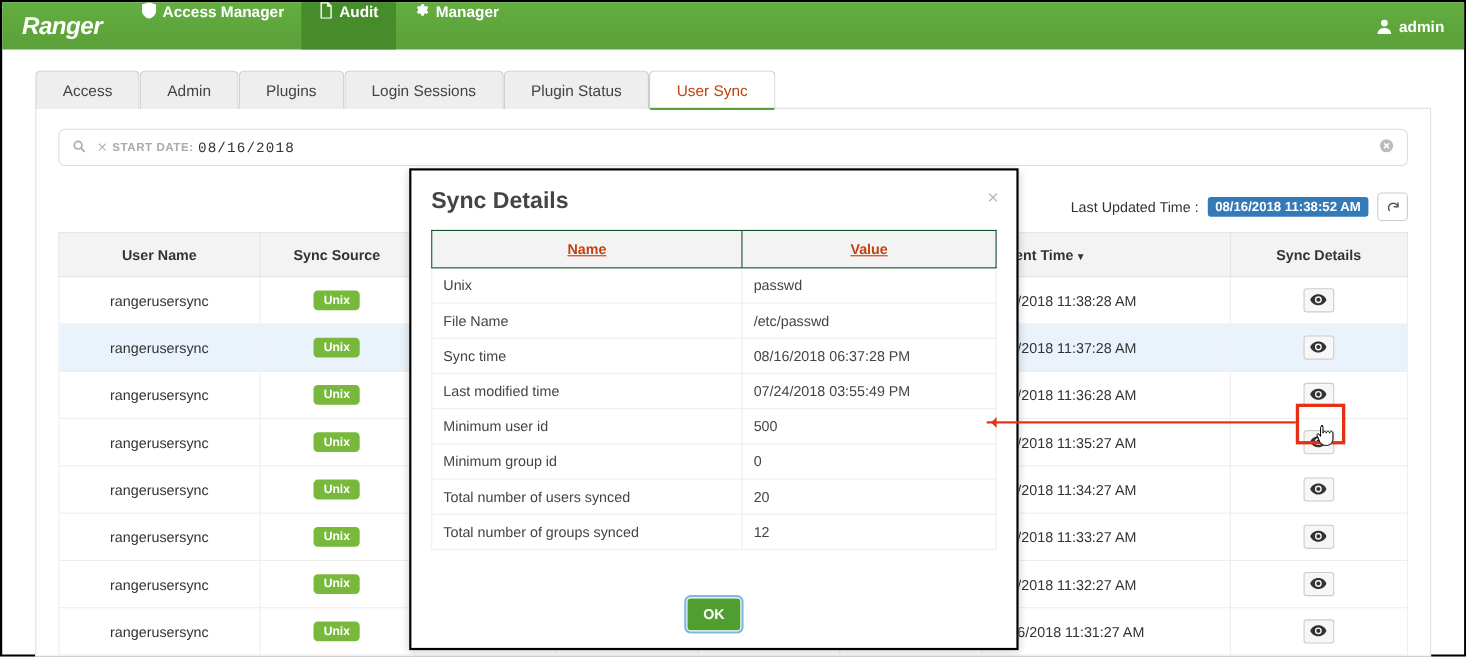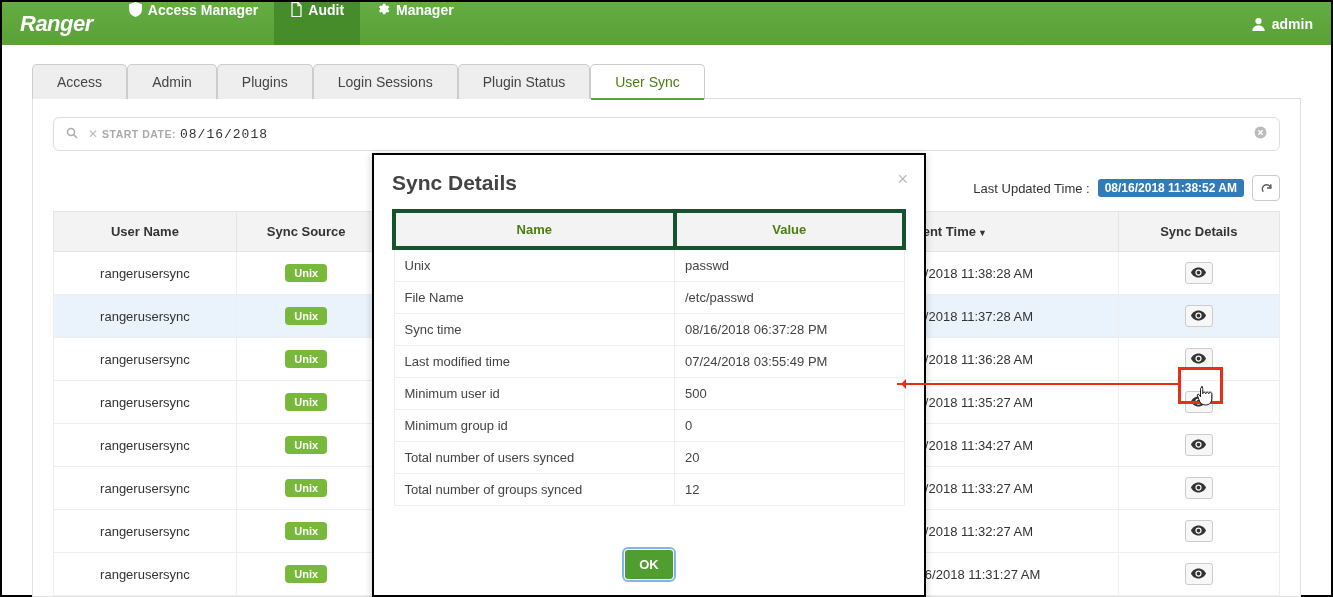"User Sync" .tab.active { color: #4d7c0f -> #c2410c }
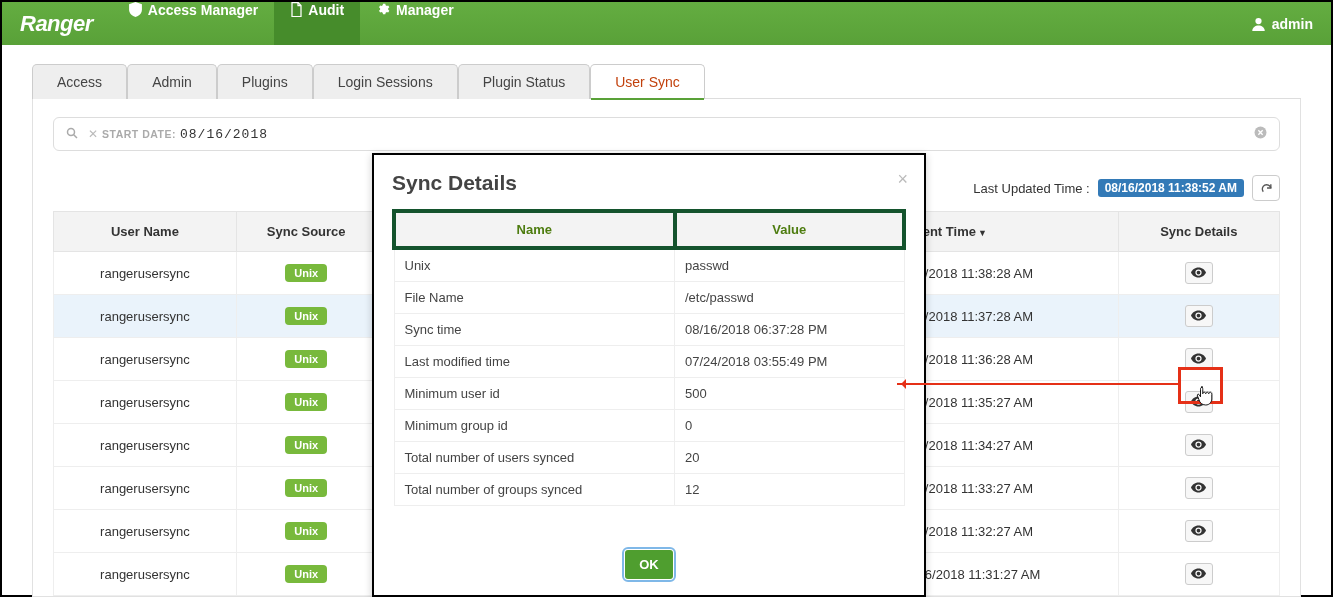"Name" table.details th { border: 4px solid #14532d -> 1px solid #14532d; color: #4d7c0f -> #c2410c; text-decoration: none -> underline }
